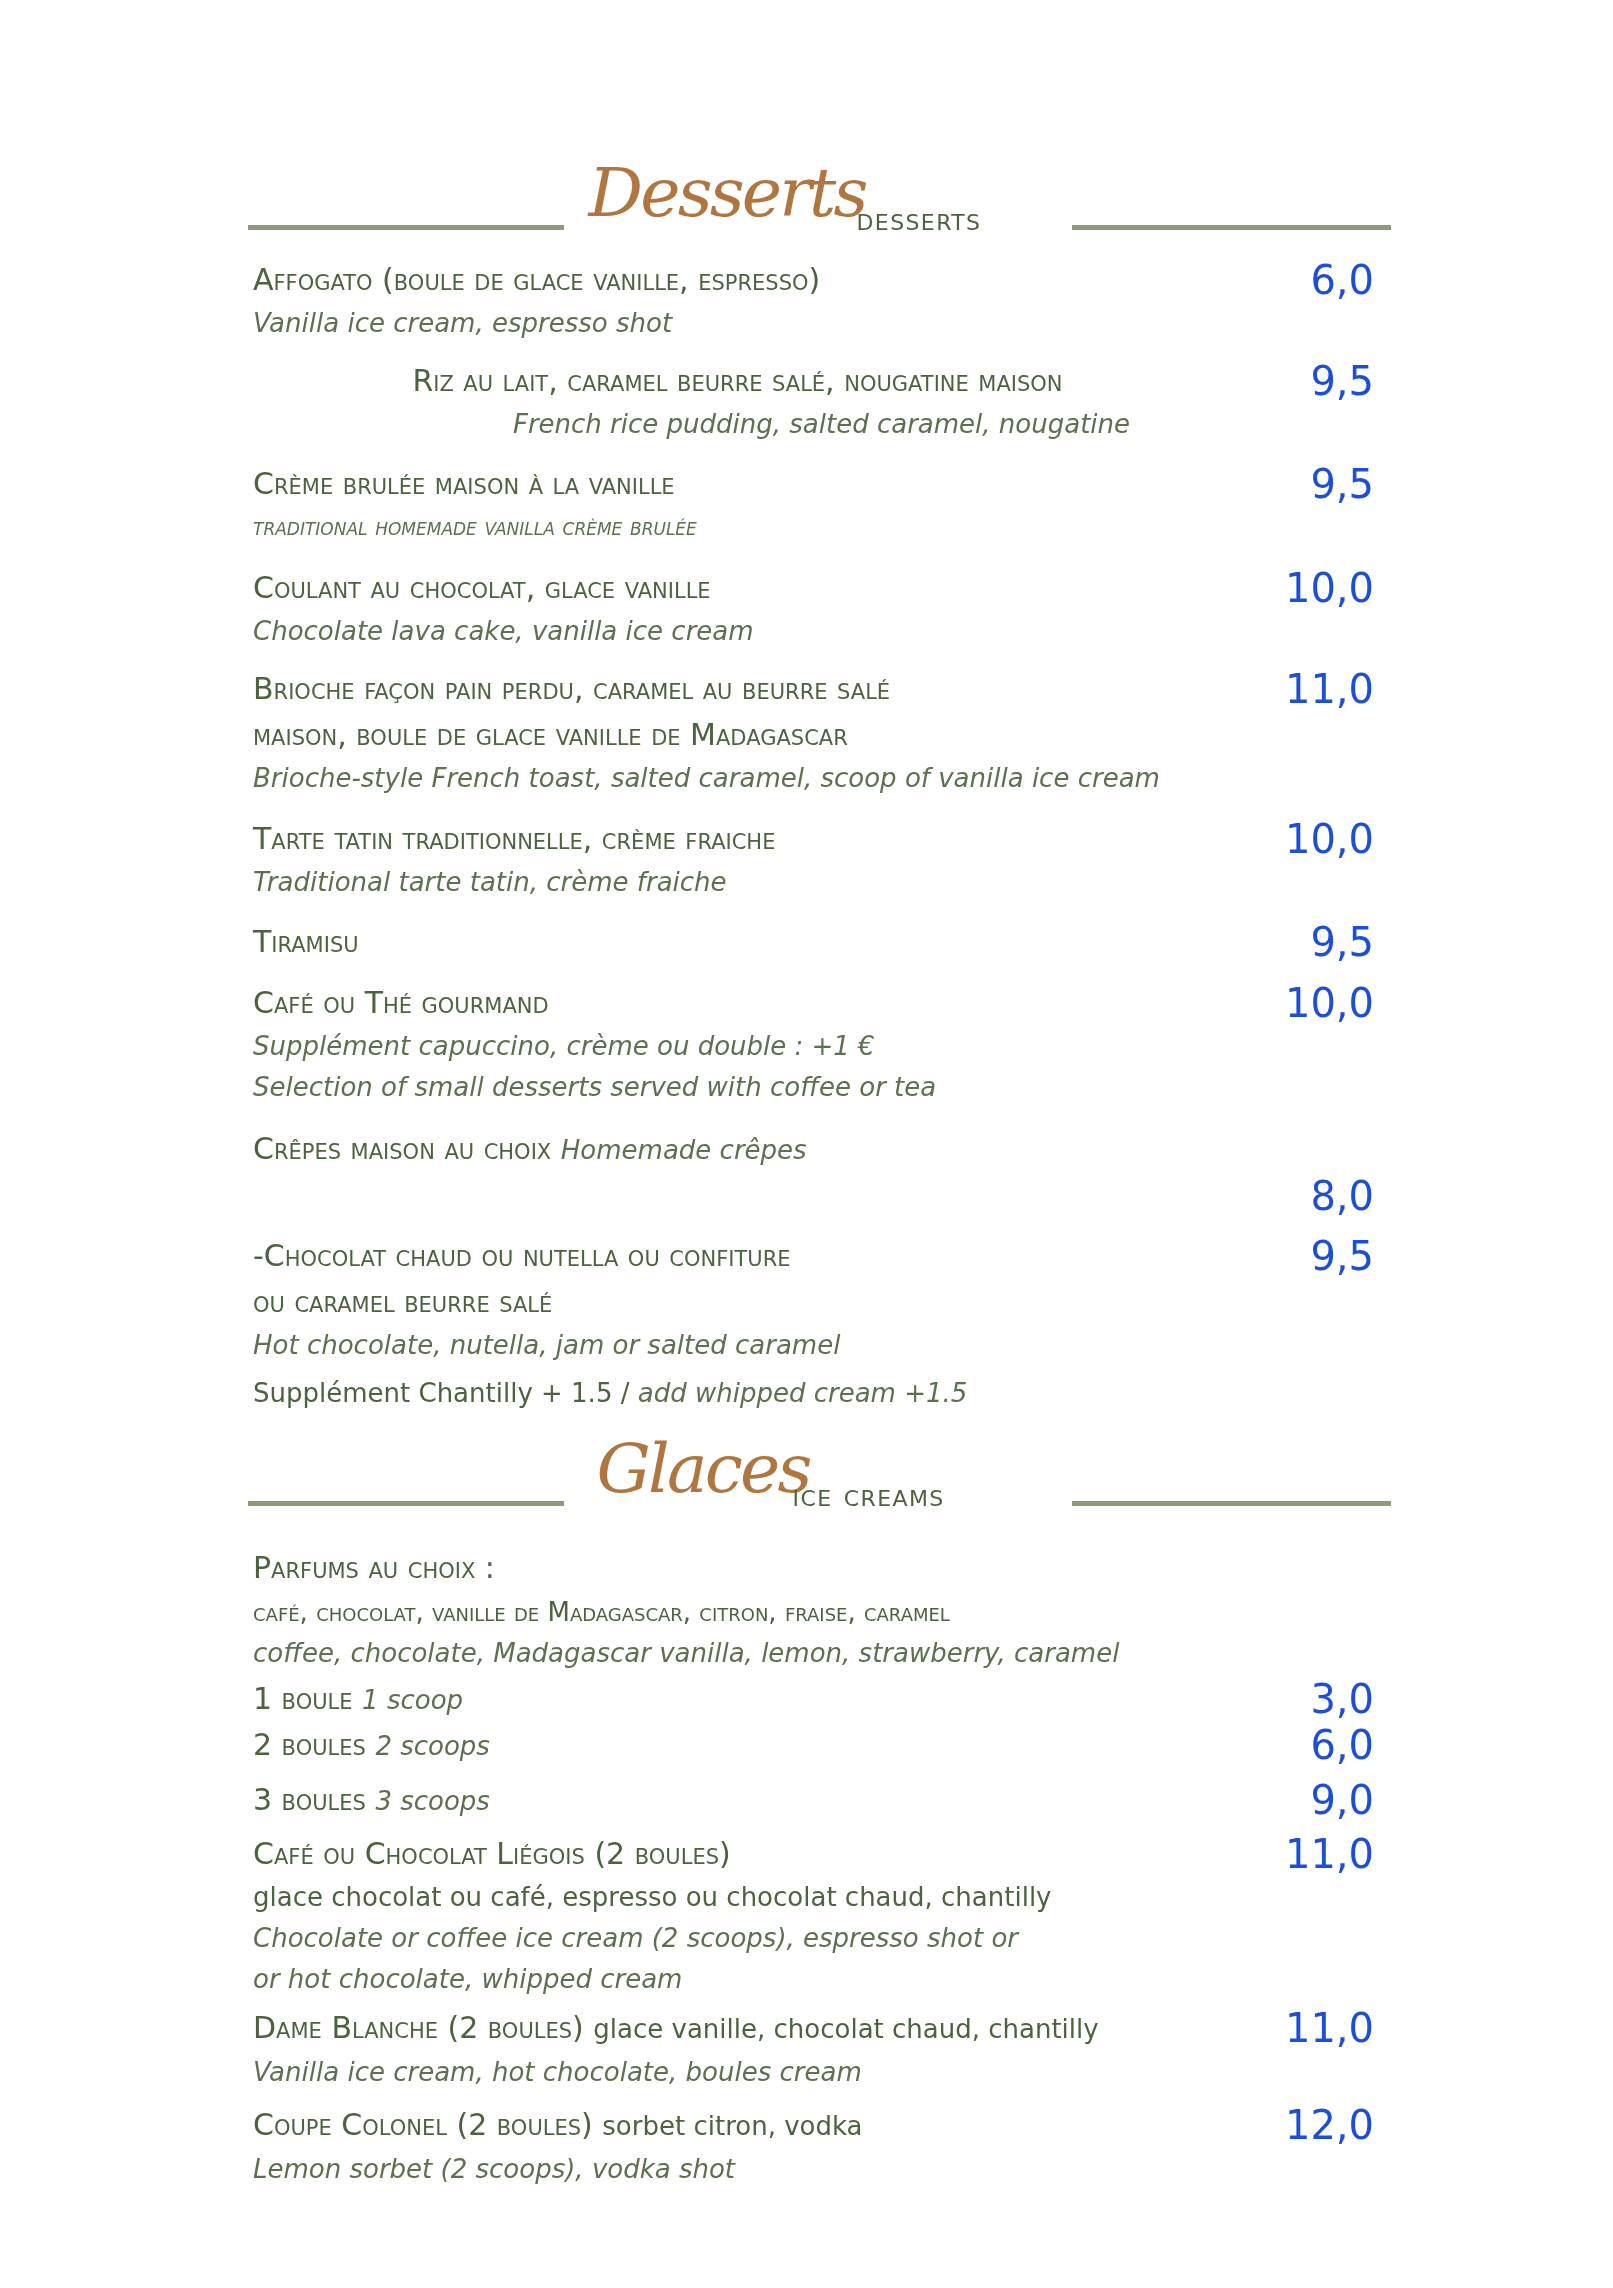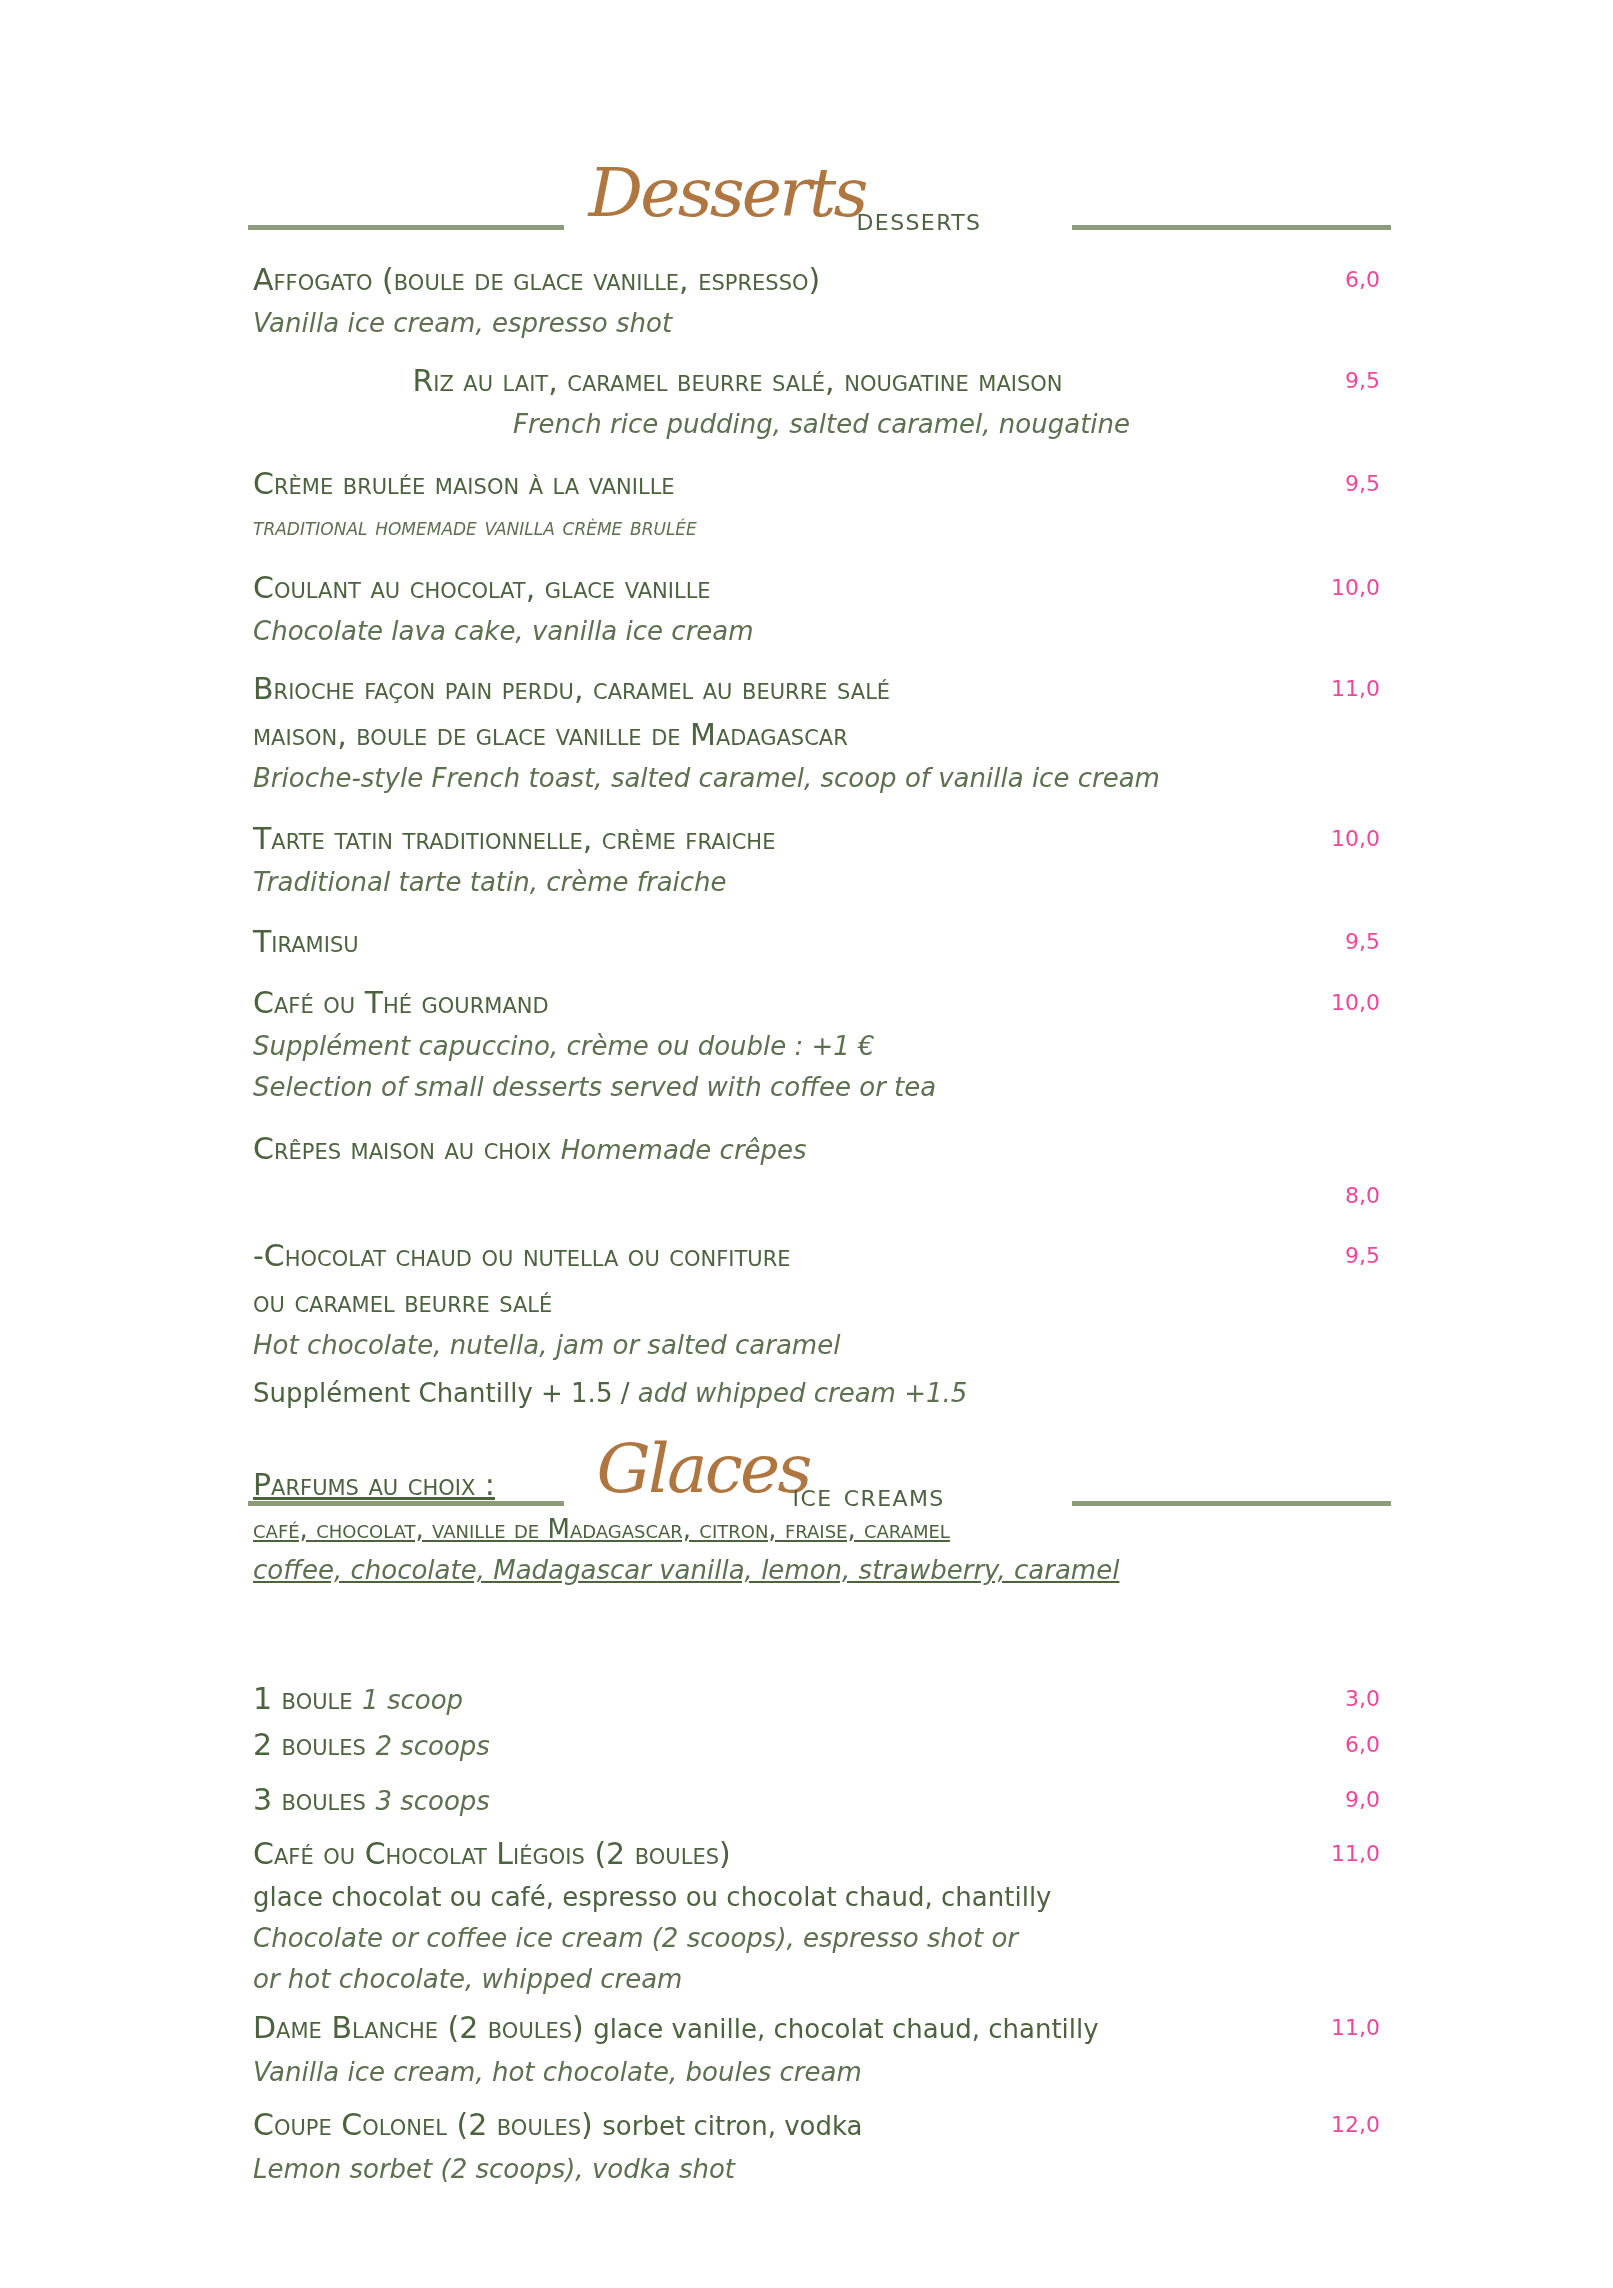"6,0" .price { color: #ec4899 -> #1d4ed8; font-size: 22px -> 40px; right: 10px -> 16px }
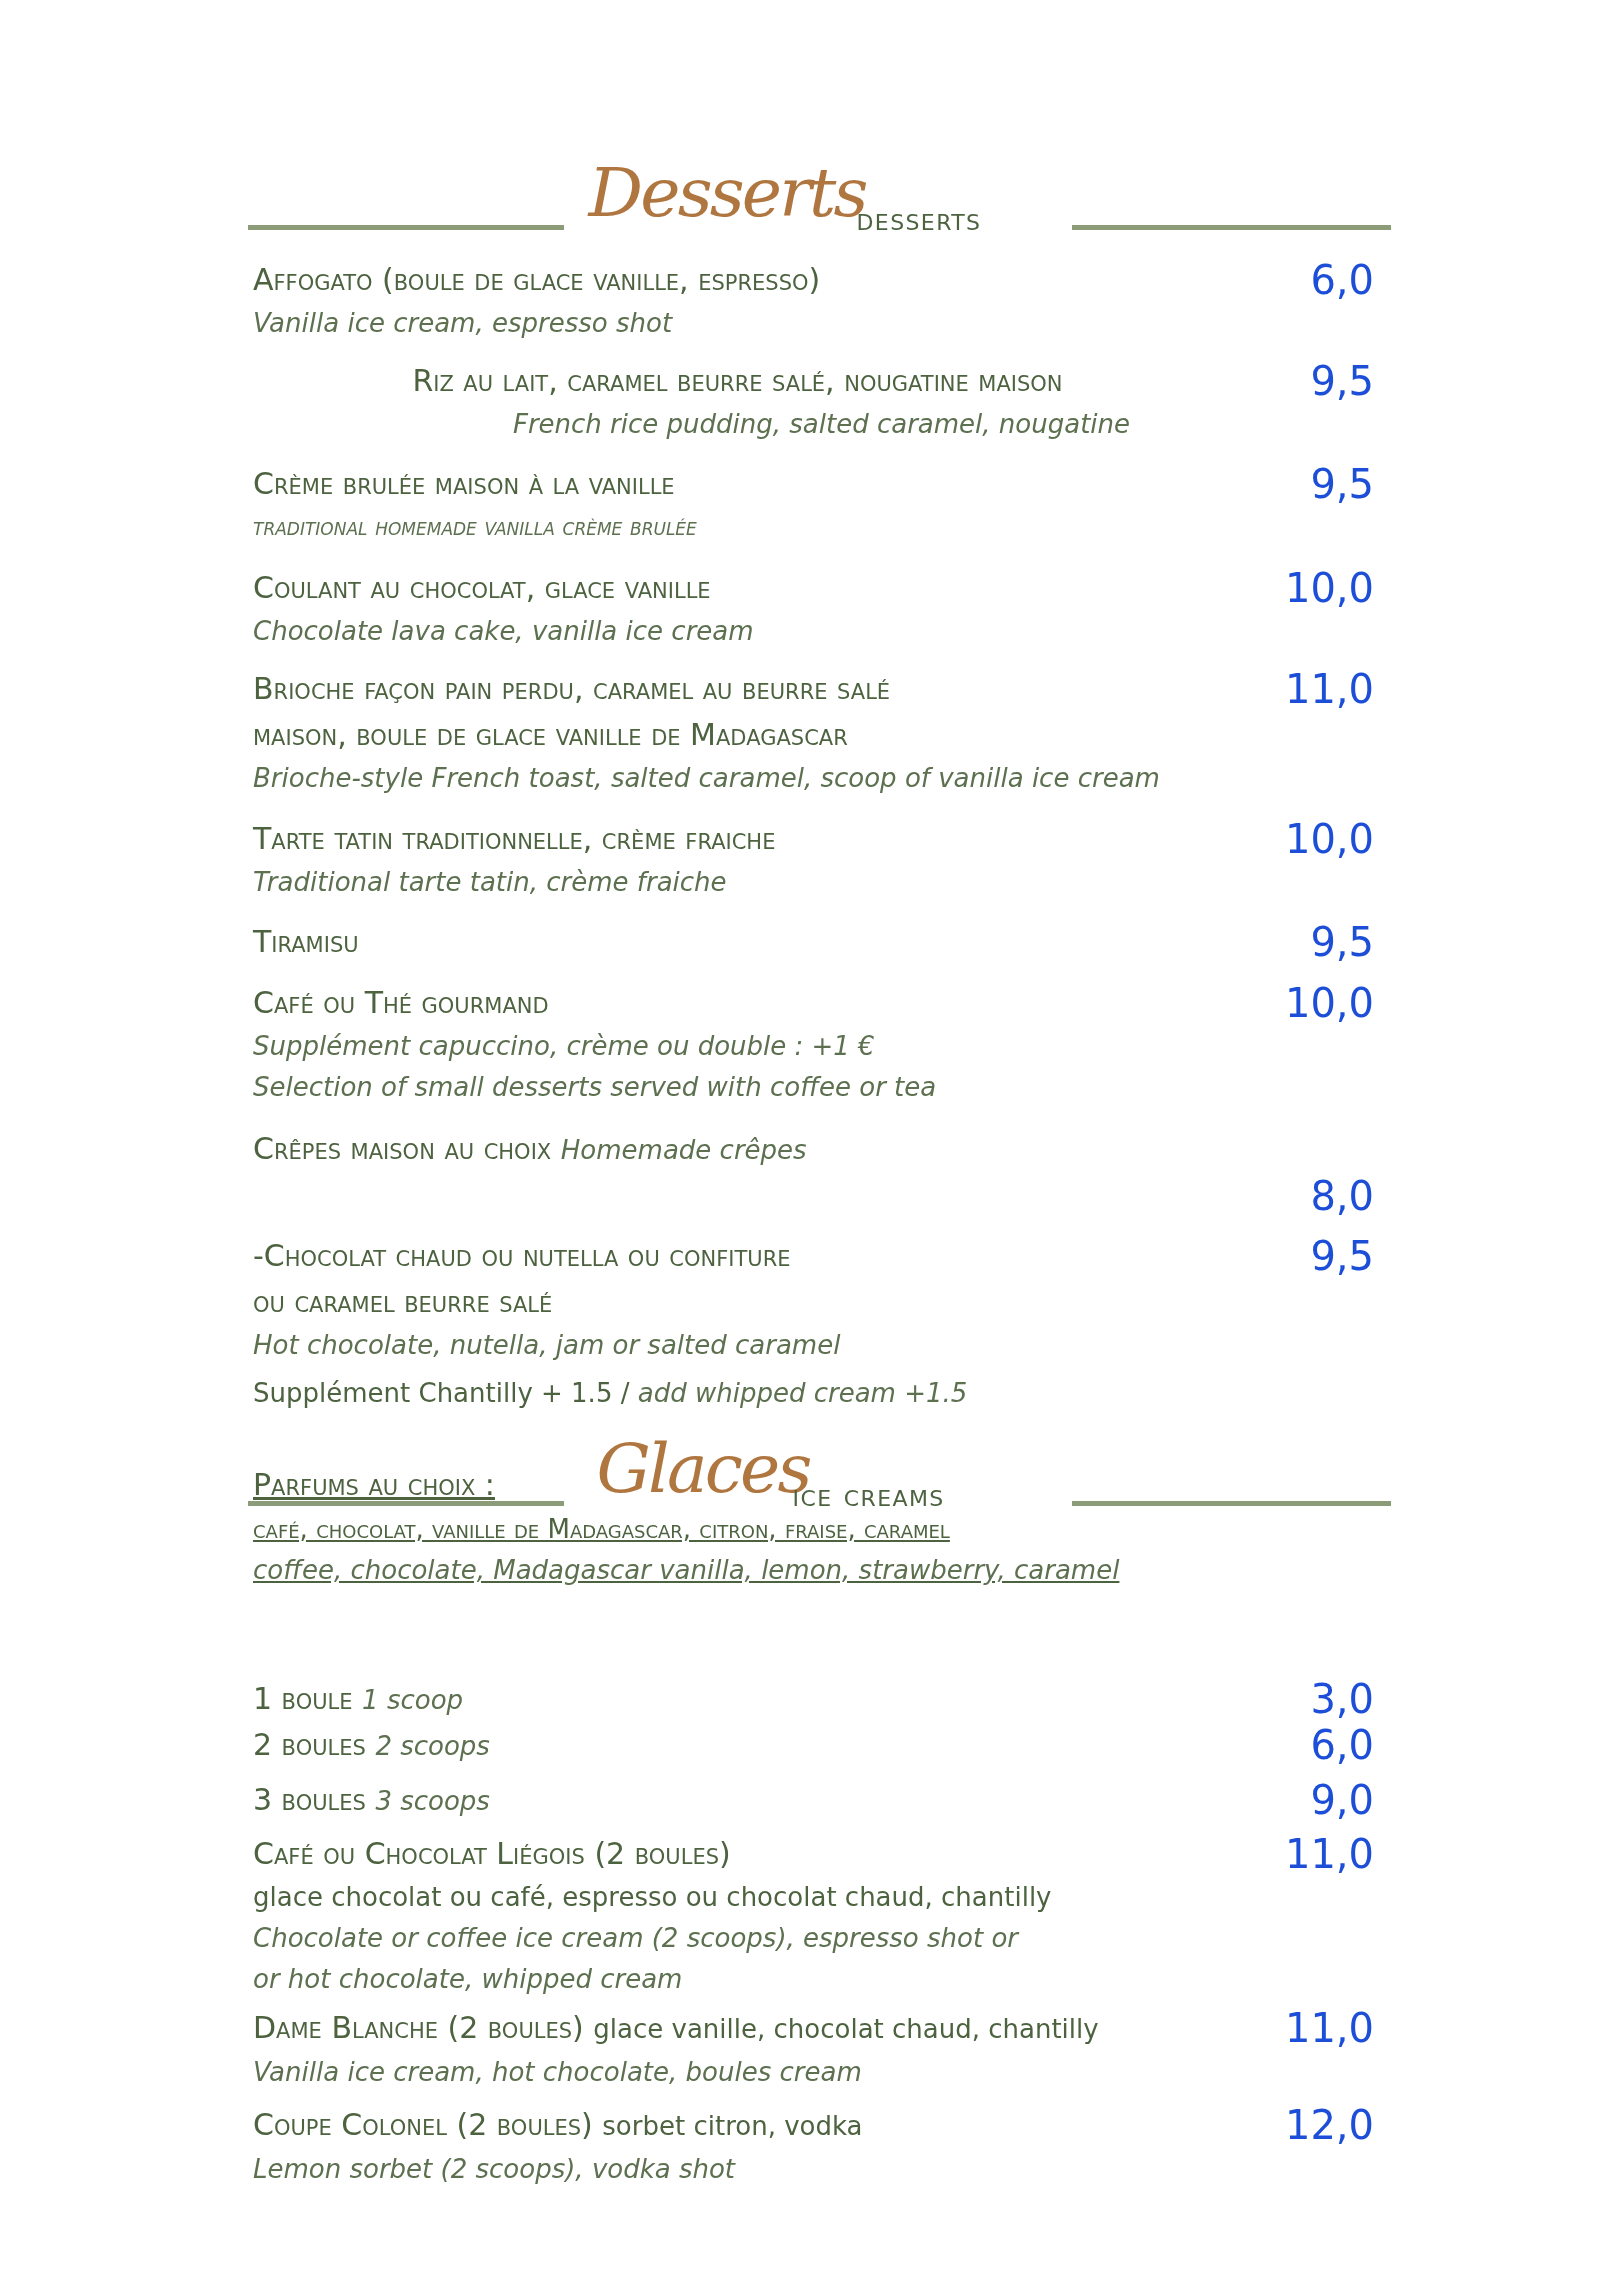"Parfums au choix :" div.item { text-decoration: underline -> none; top: 1462px -> 1545px }
